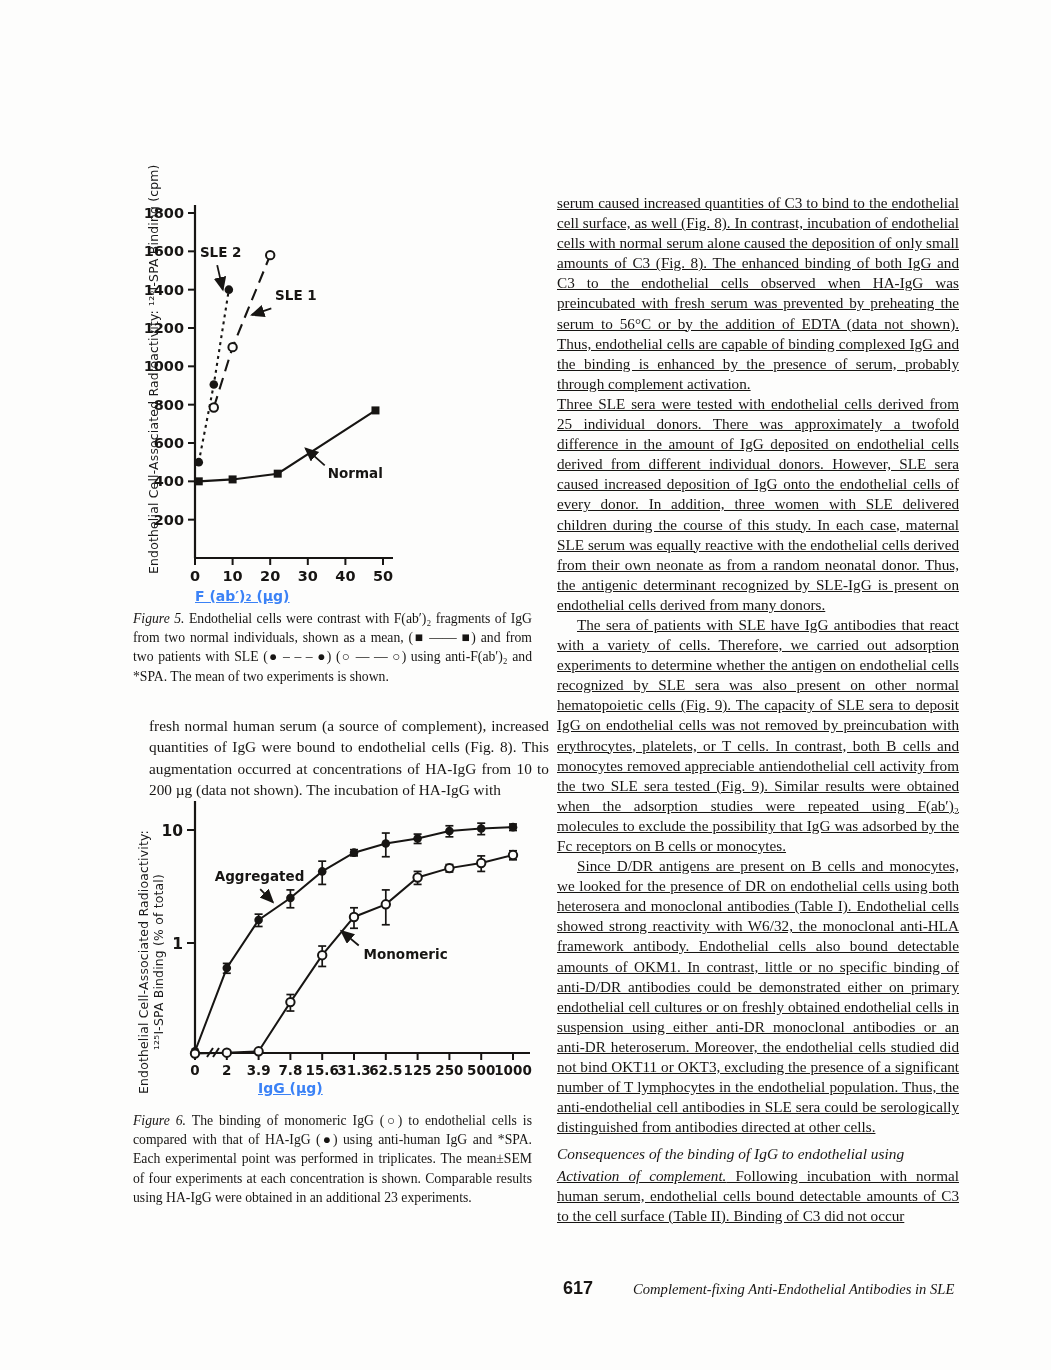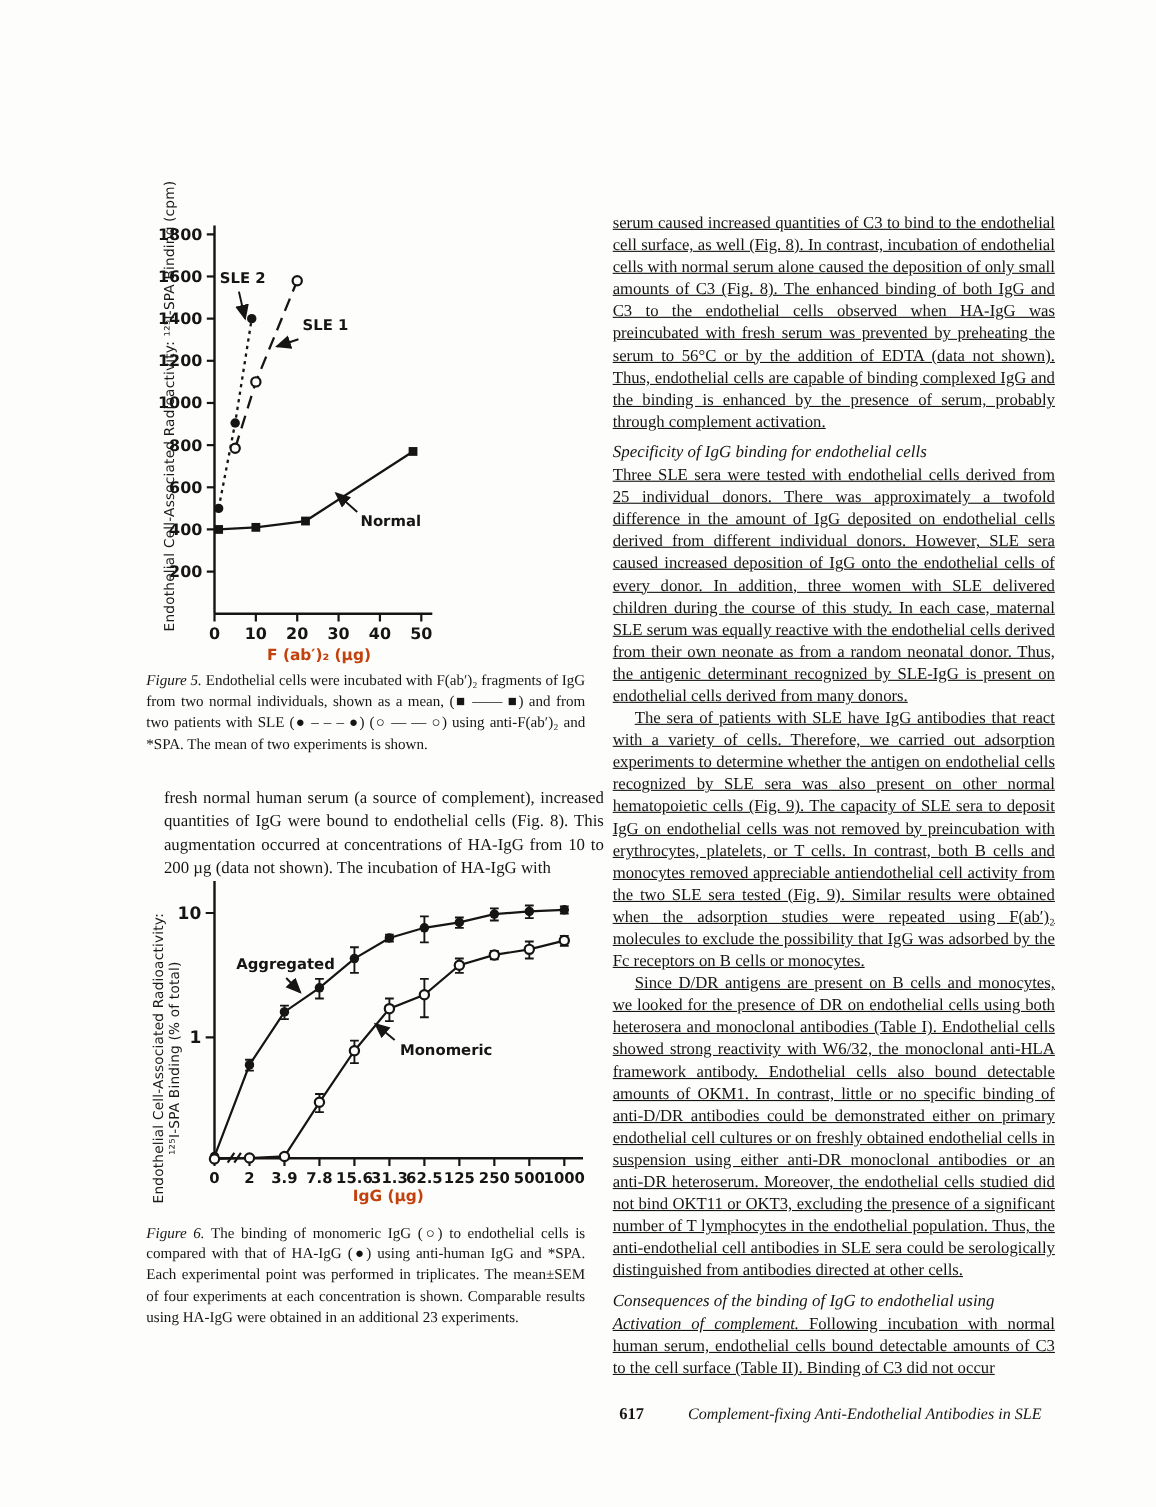"Specificity of IgG binding for" h3 { html: <h3>Specificity of IgG binding for endothelial cells</h3> -> none }
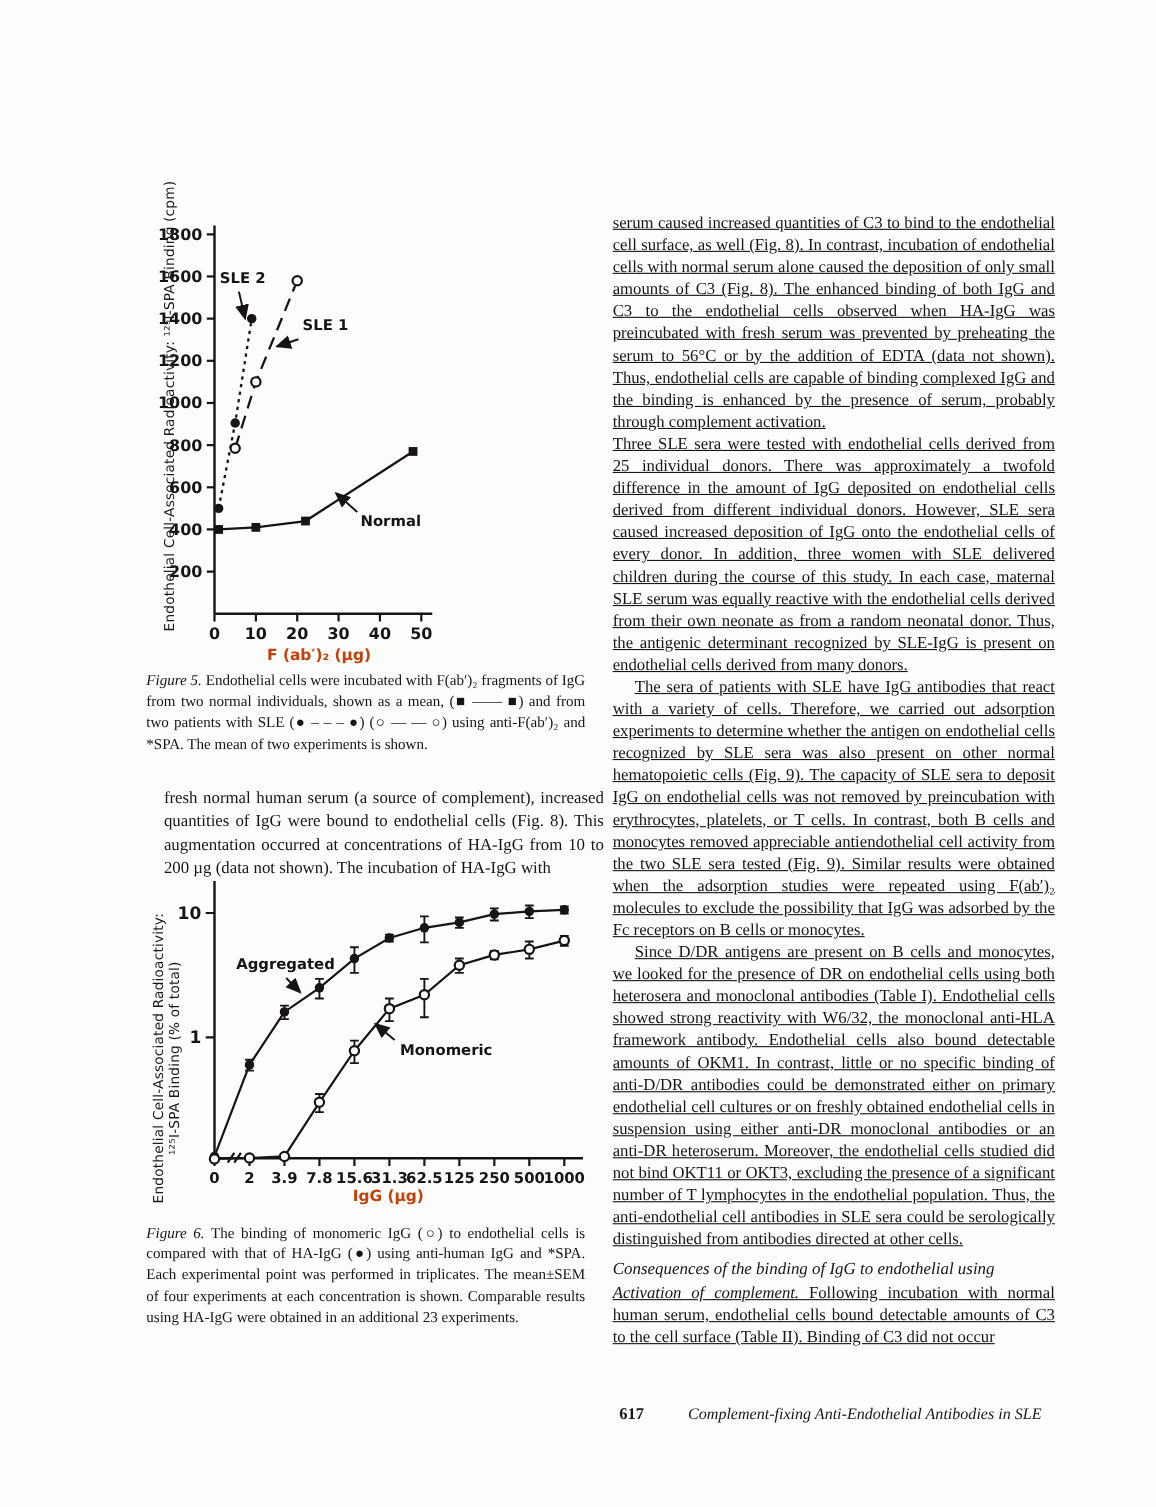"F (ab′)₂ (µg)" .xlabel { color: #c2410c -> #3b82f6; text-align: center -> none; text-decoration: none -> underline }
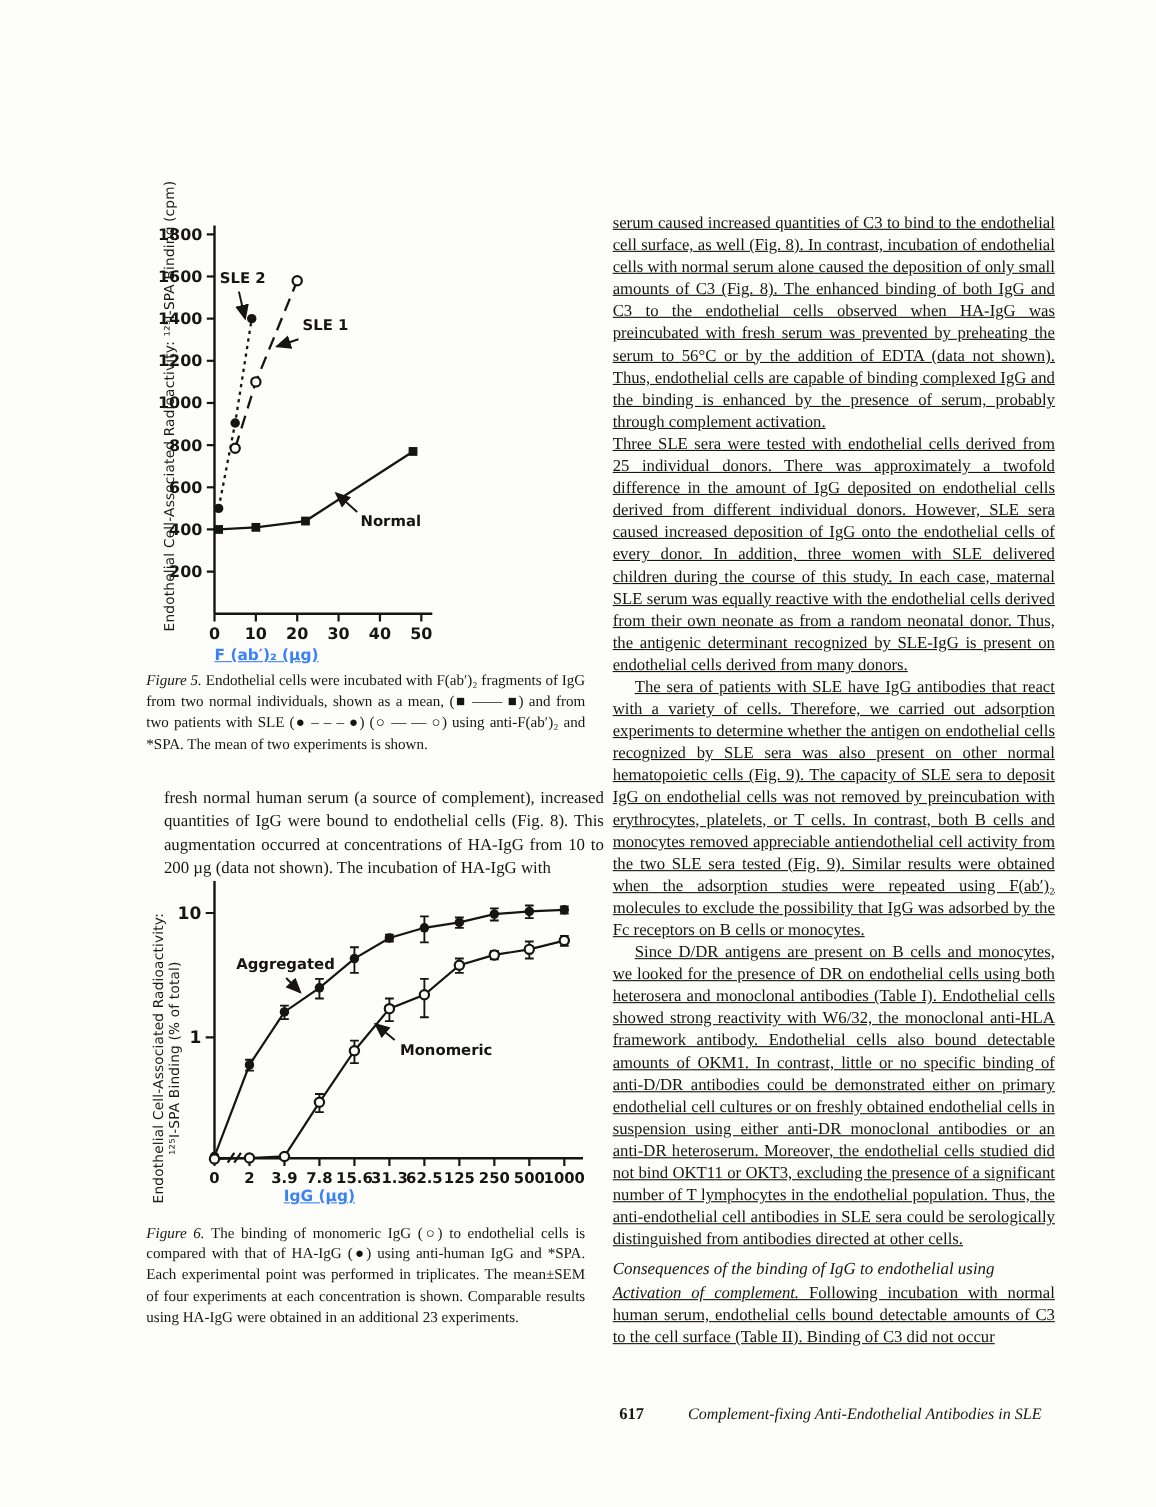"Endothelial cells were incubated with" span { text: incubated -> contrast }
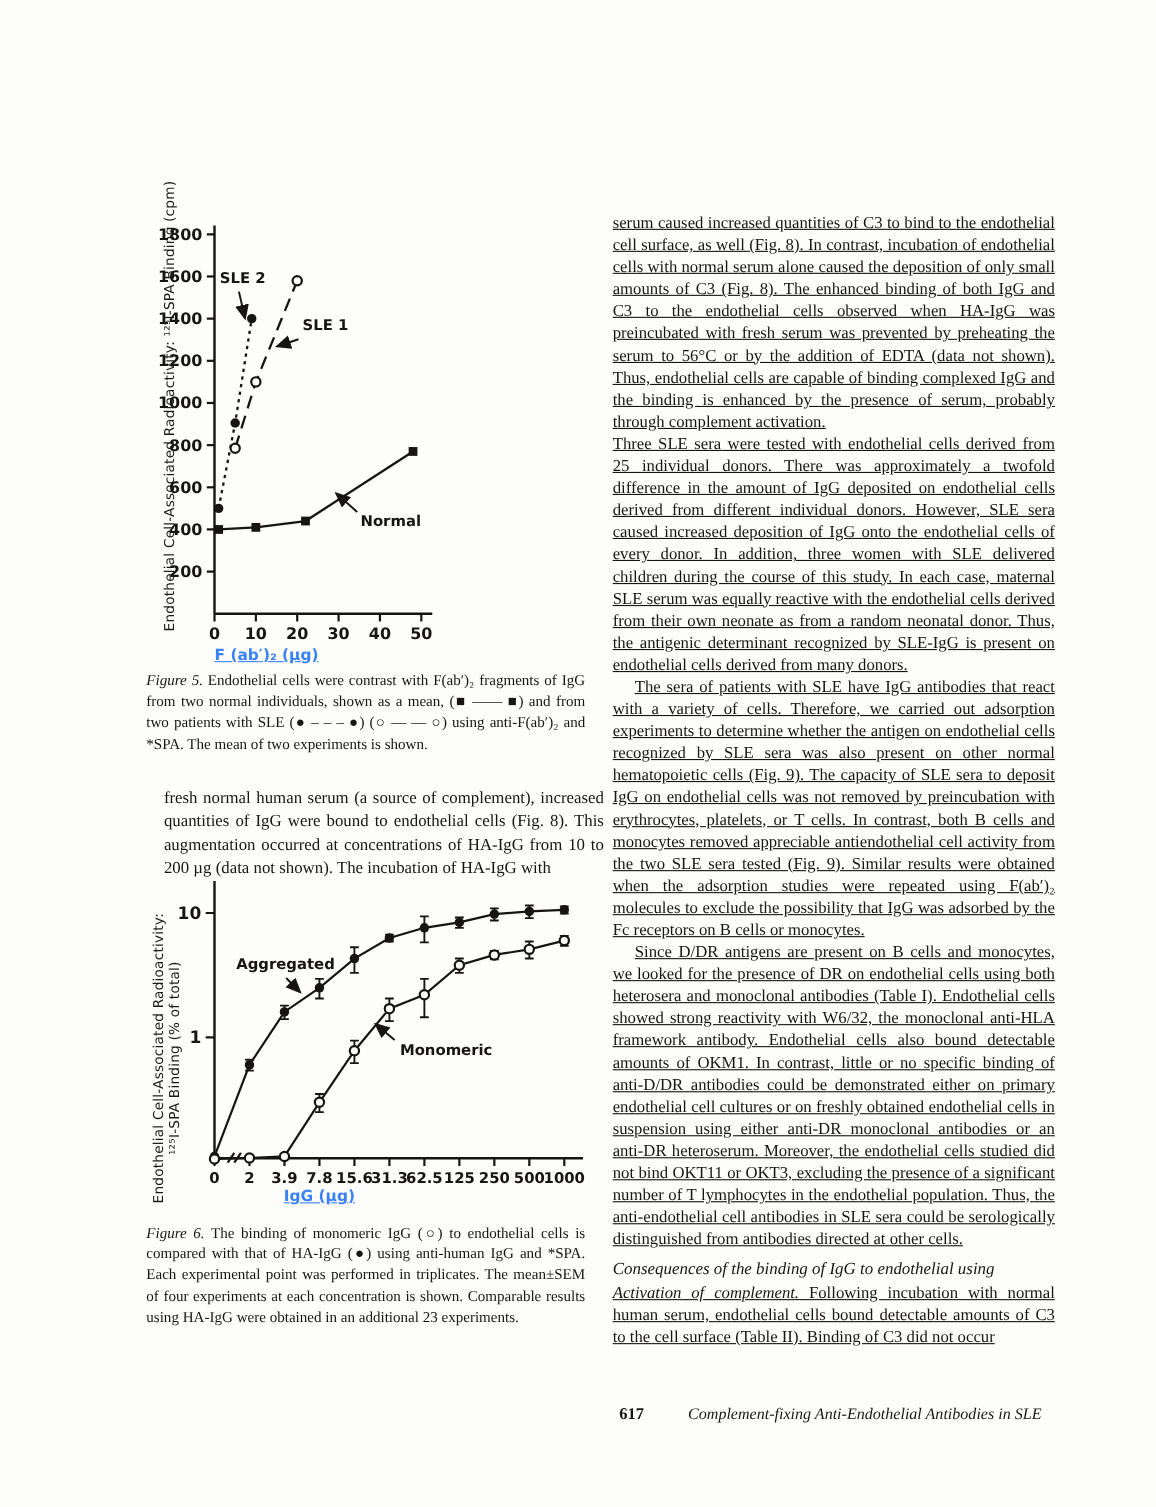"617" #footer .pg { font-family: Liberation Serif, serif -> Liberation Sans, sans-serif; font-size: 15px -> 18px }
